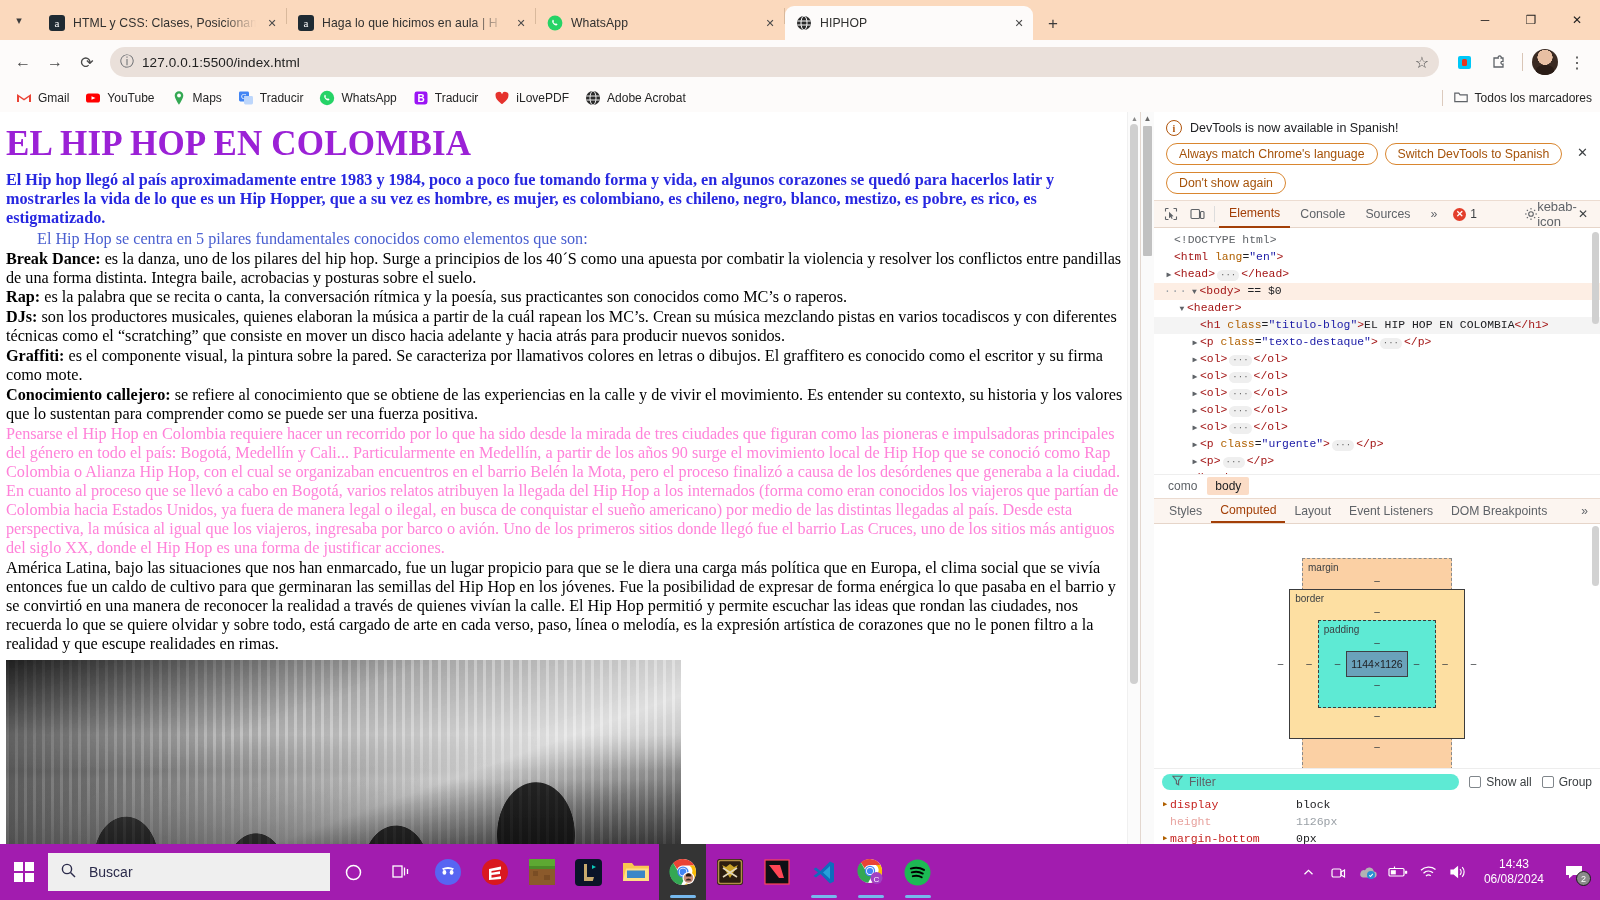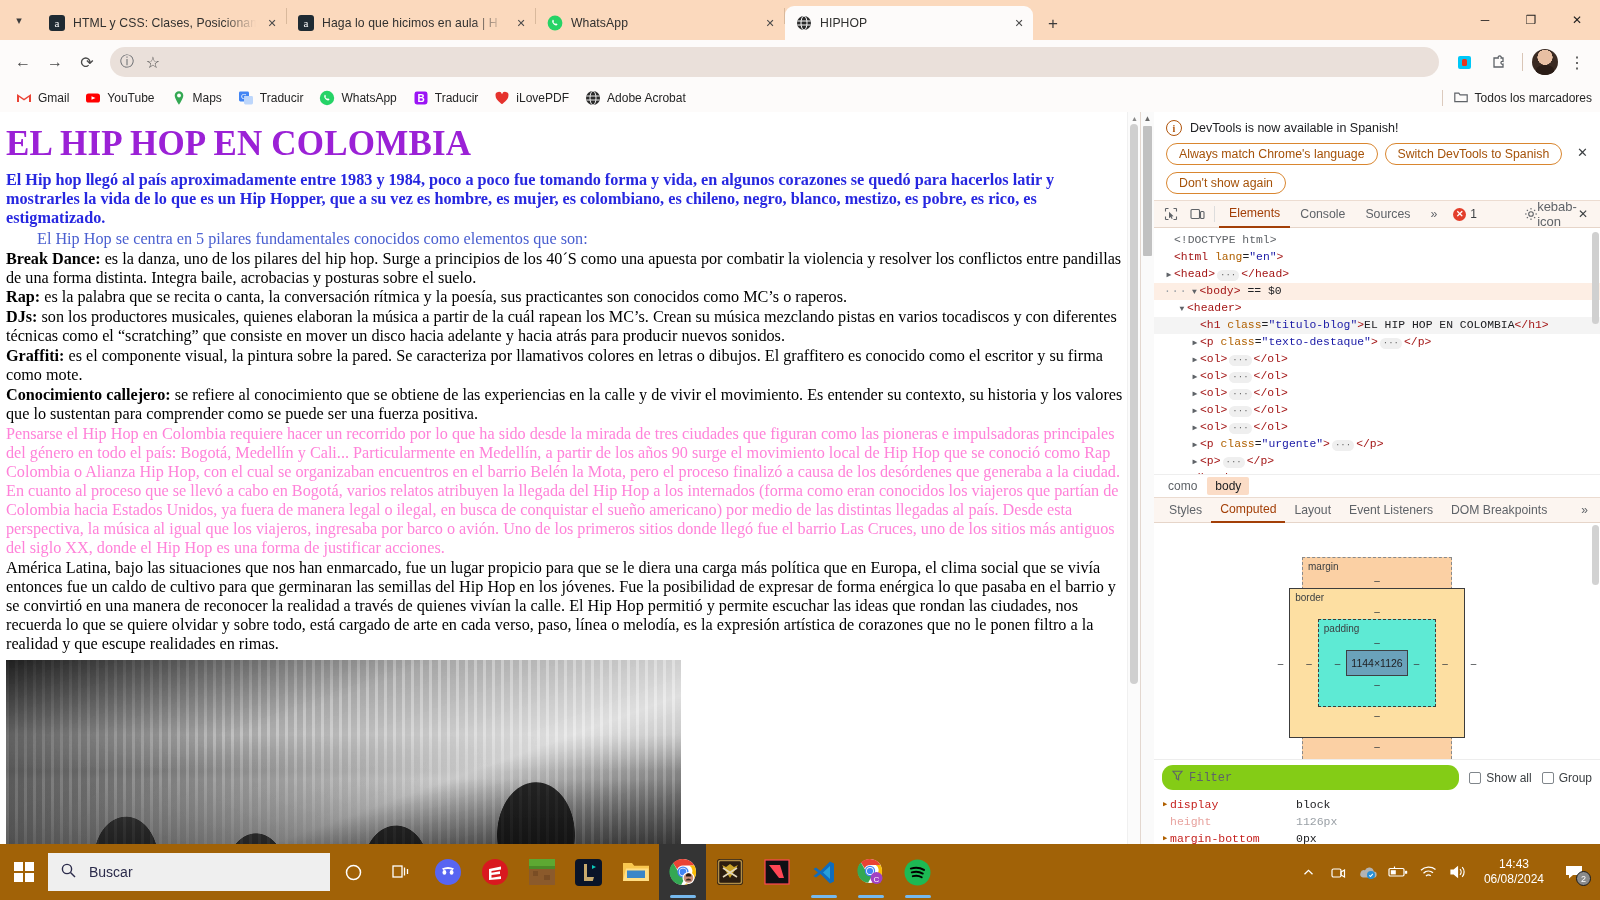"127.0.0.1:5500/index.html" span.url { html: none -> <span>127.0.0.1:5500/index.html</span> }
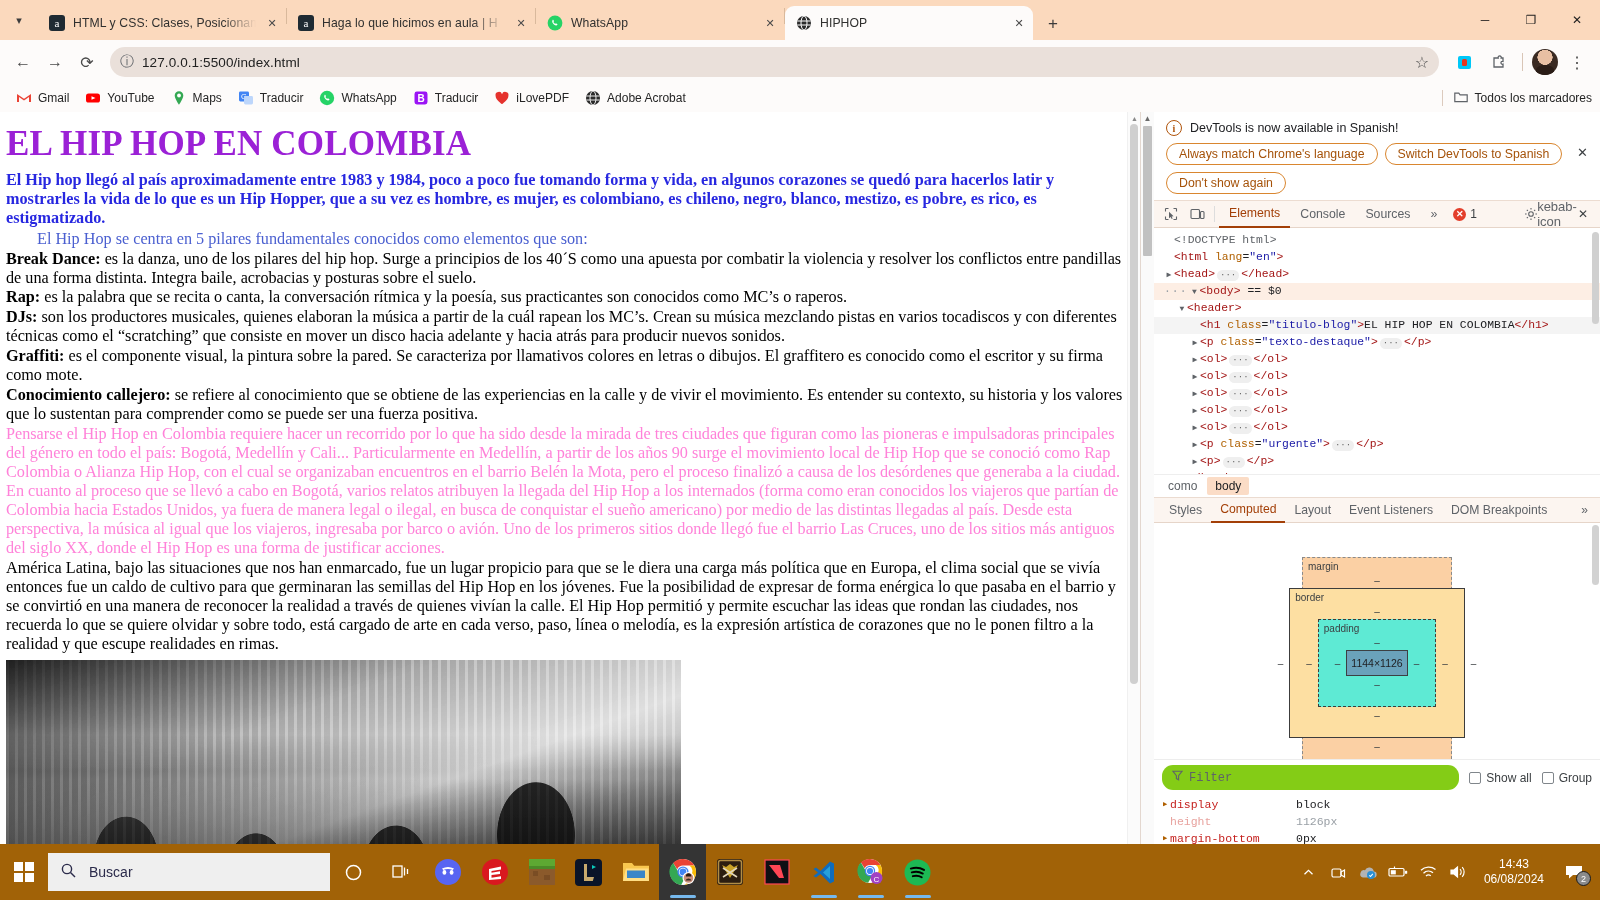"Filter" .filterbox { background: #84cc16 -> #5eead4; font-family: Liberation Mono, monospace -> none; height: 25px -> 16px }
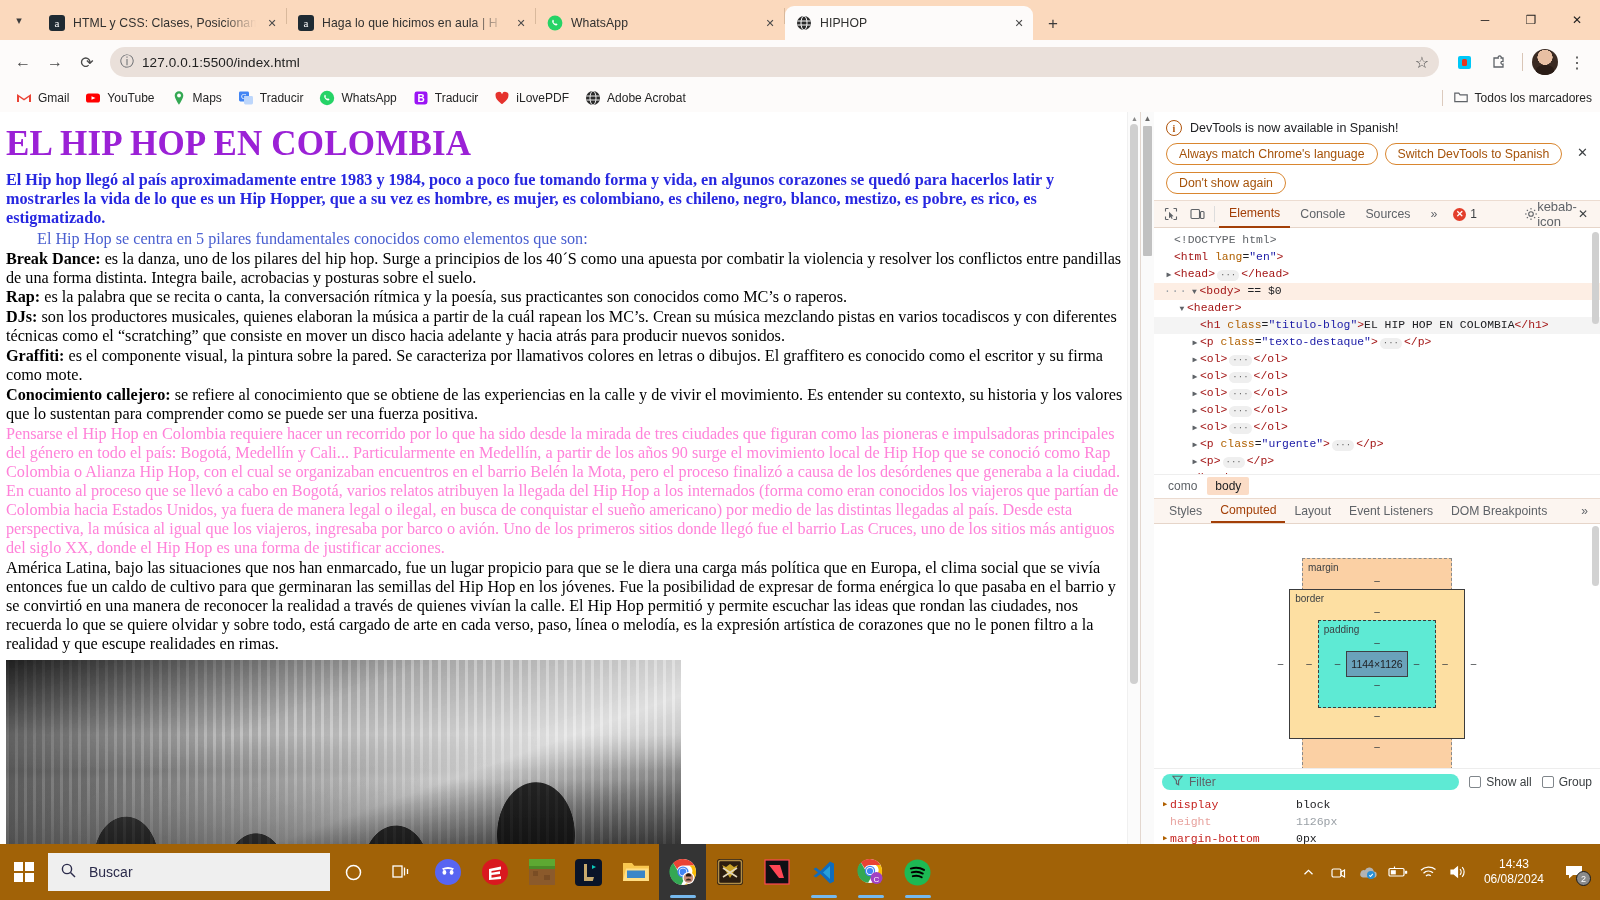"Buscar" .taskbar { background: #a16207 -> #a21caf }
